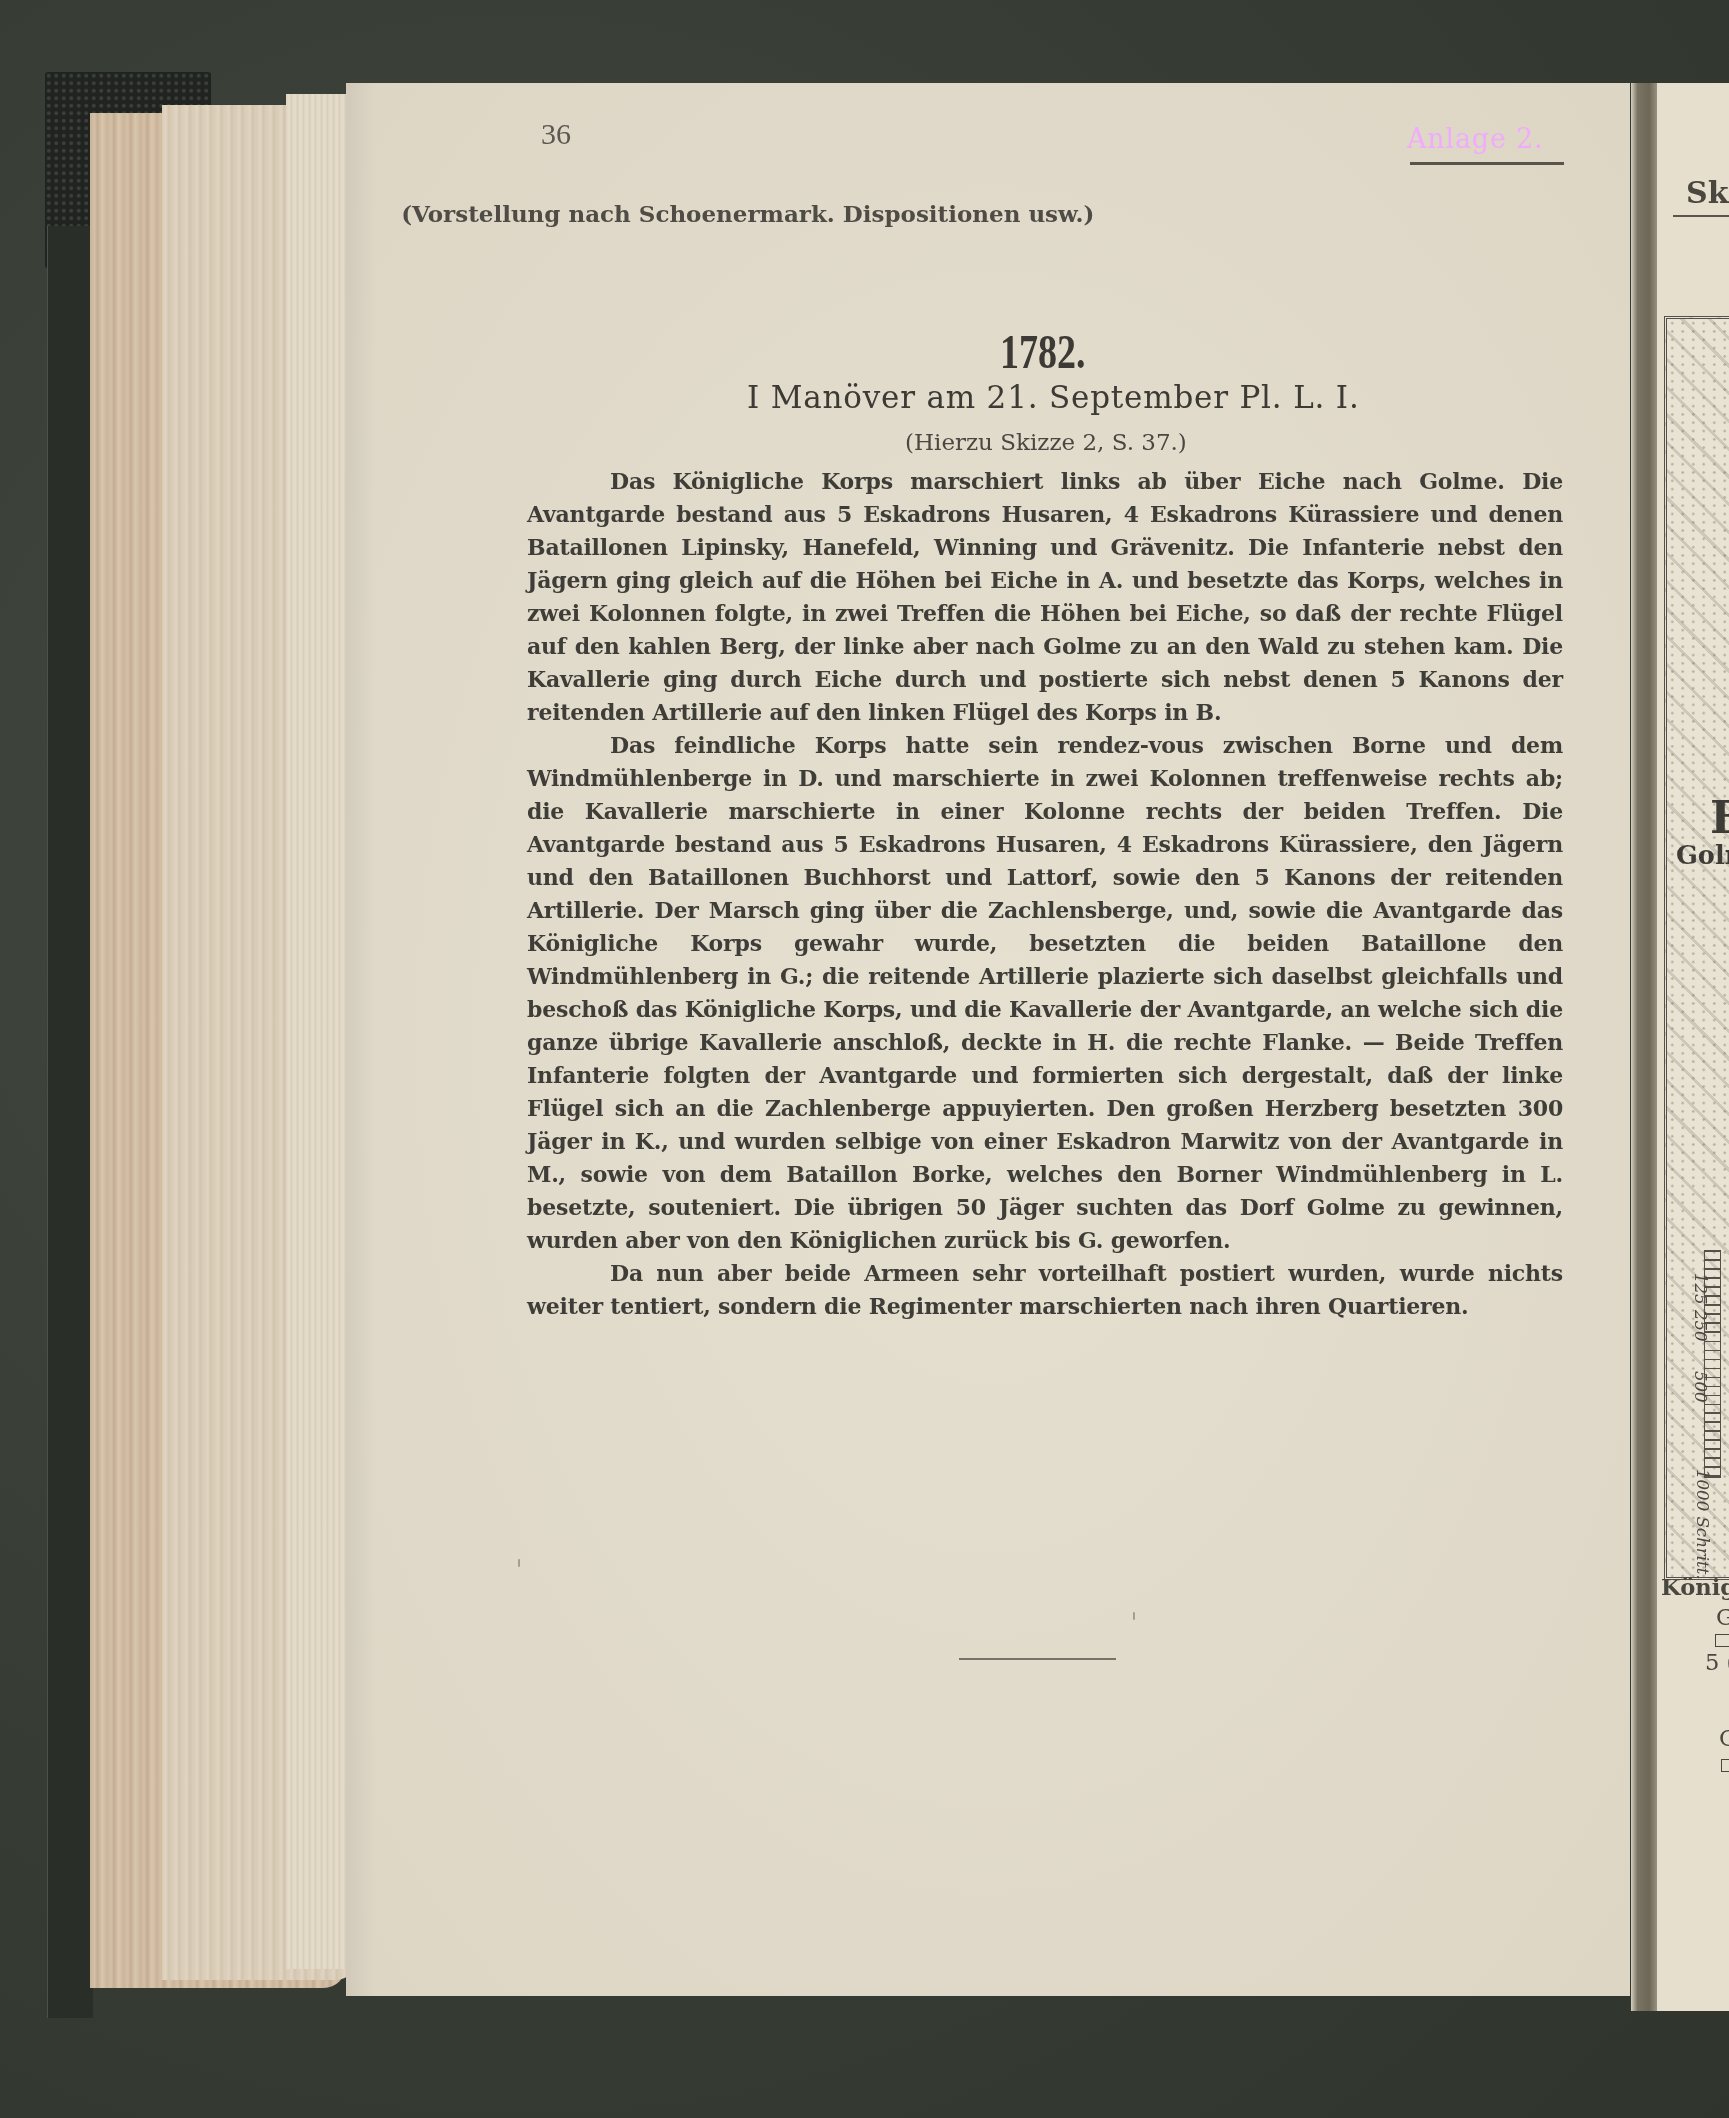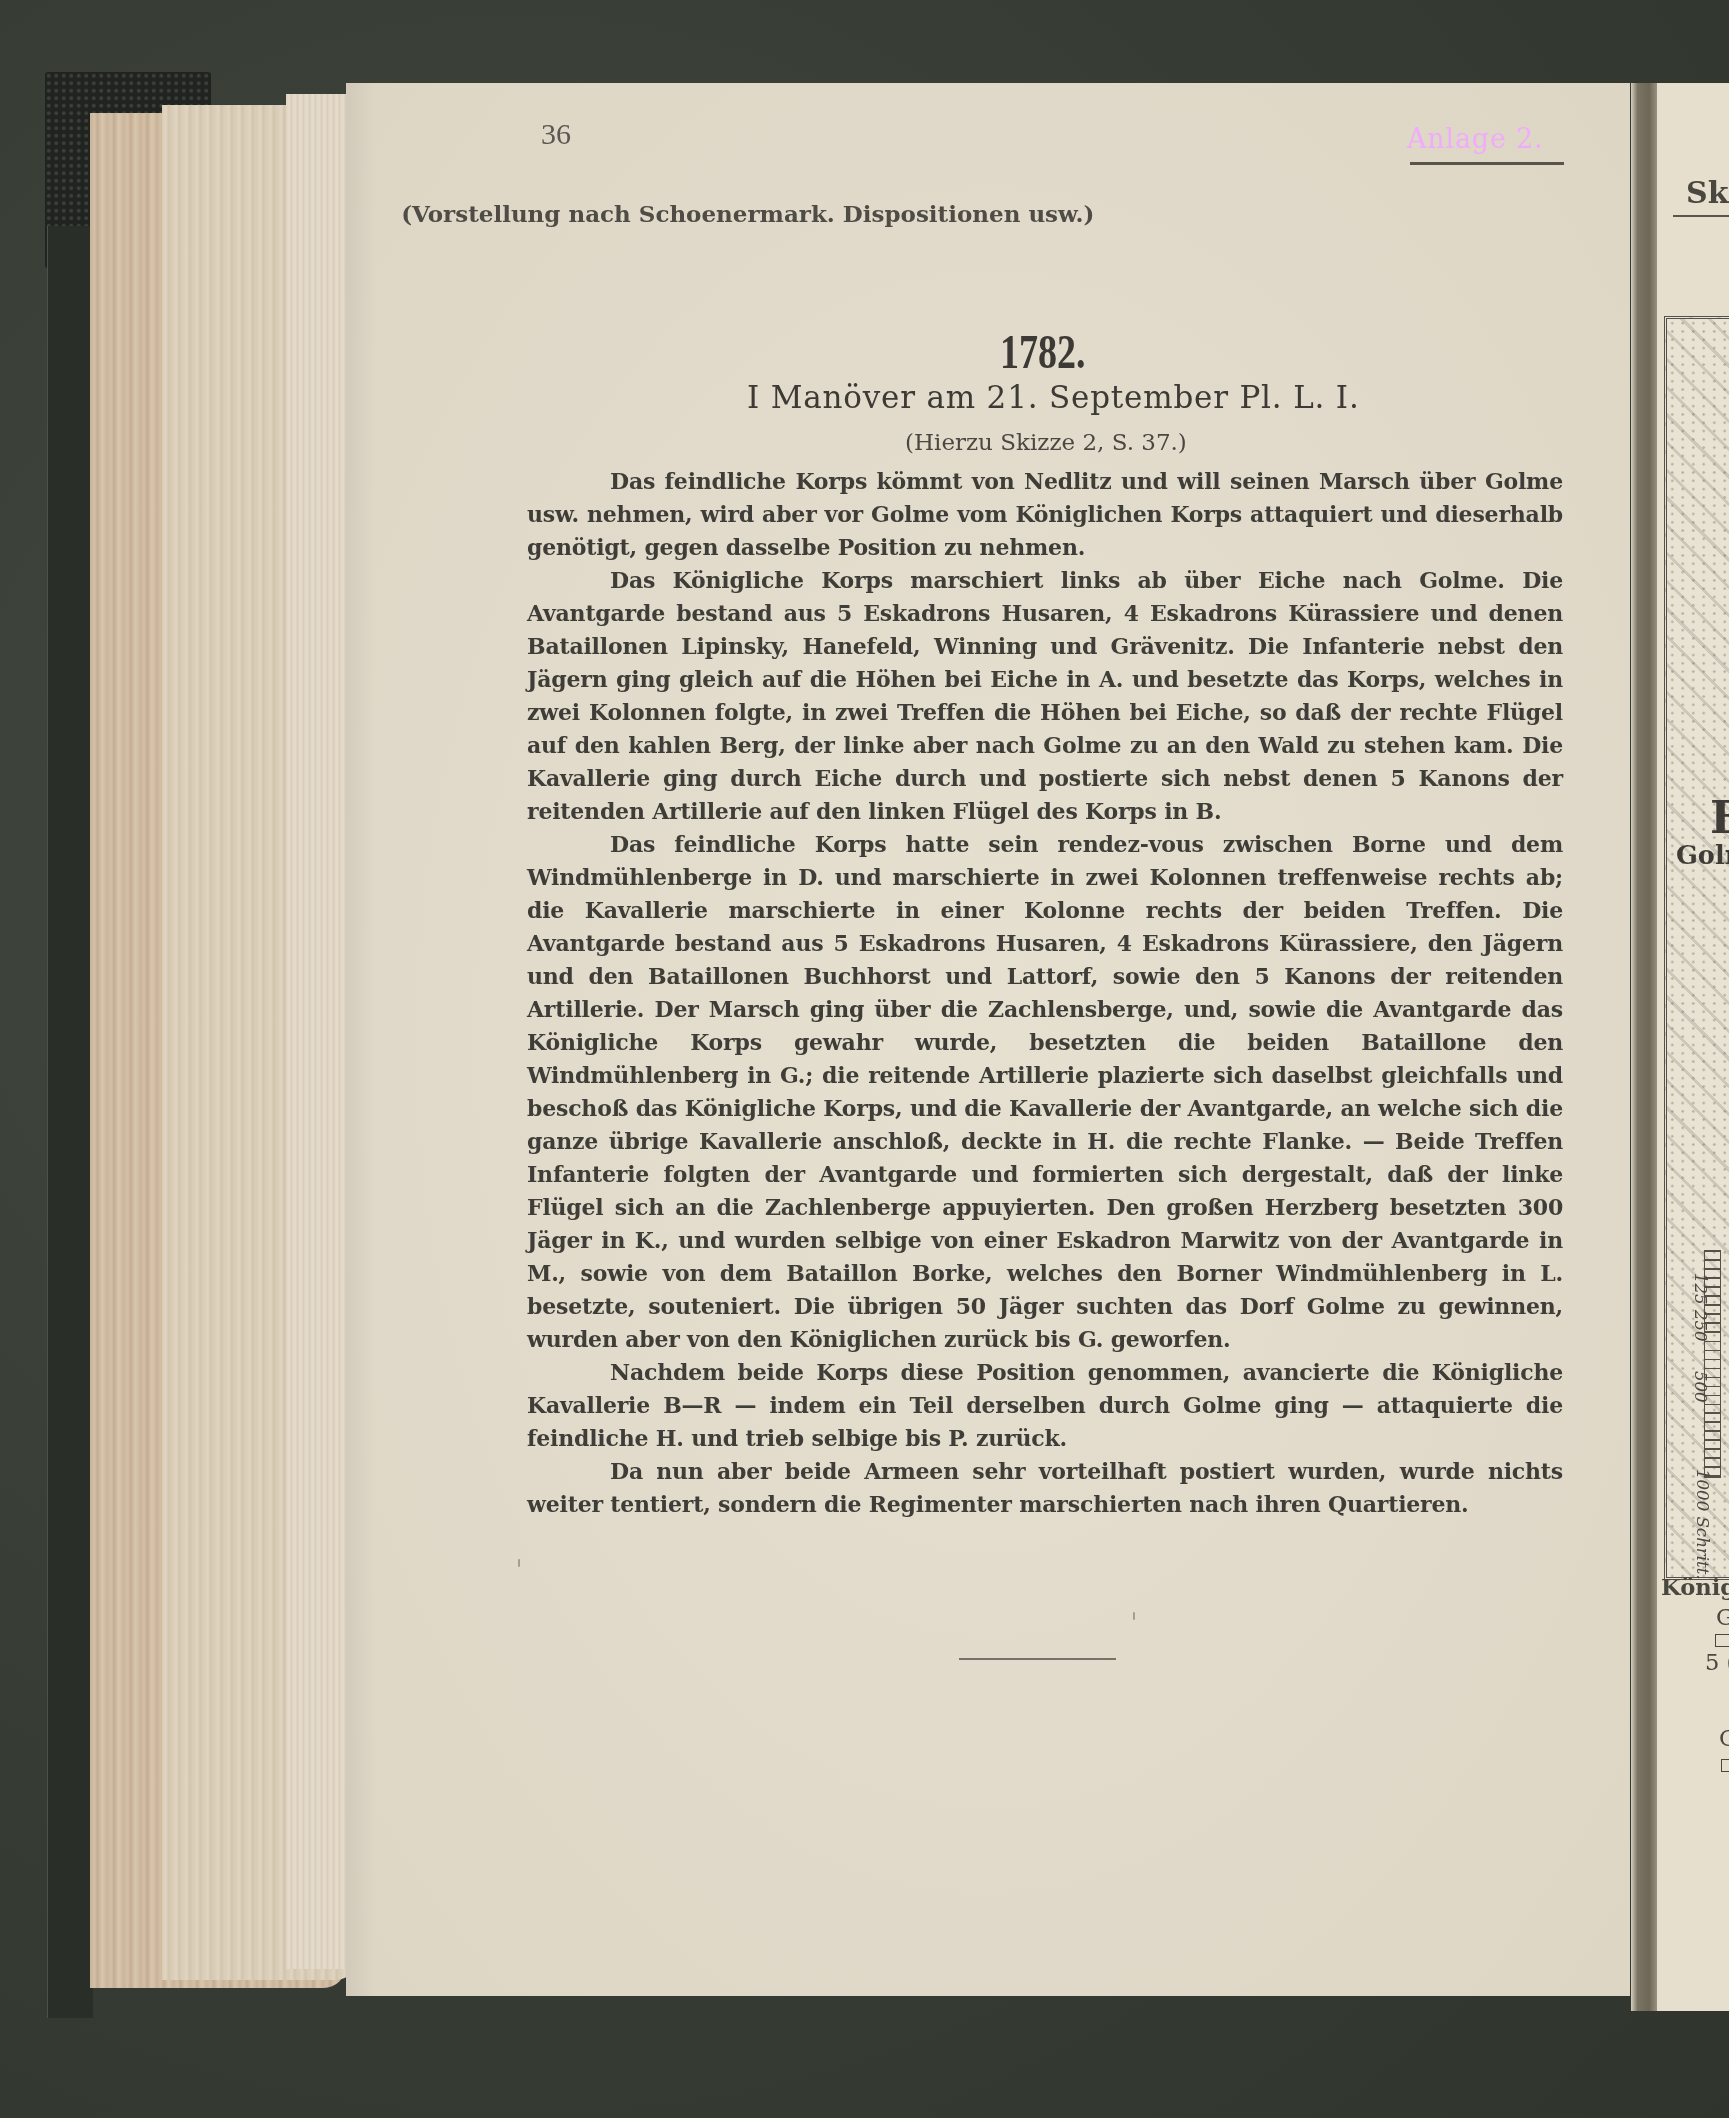"Das feindliche Korps kömmt von" p { html: <p>Das feindliche Korps kömmt von Nedlitz und will seinen Marsch über Golme usw. nehmen, wird aber vor Golme vom Königlichen Korps attaquiert und dieserhalb genötigt, gegen dasselbe Position zu nehmen.</p> -> none }
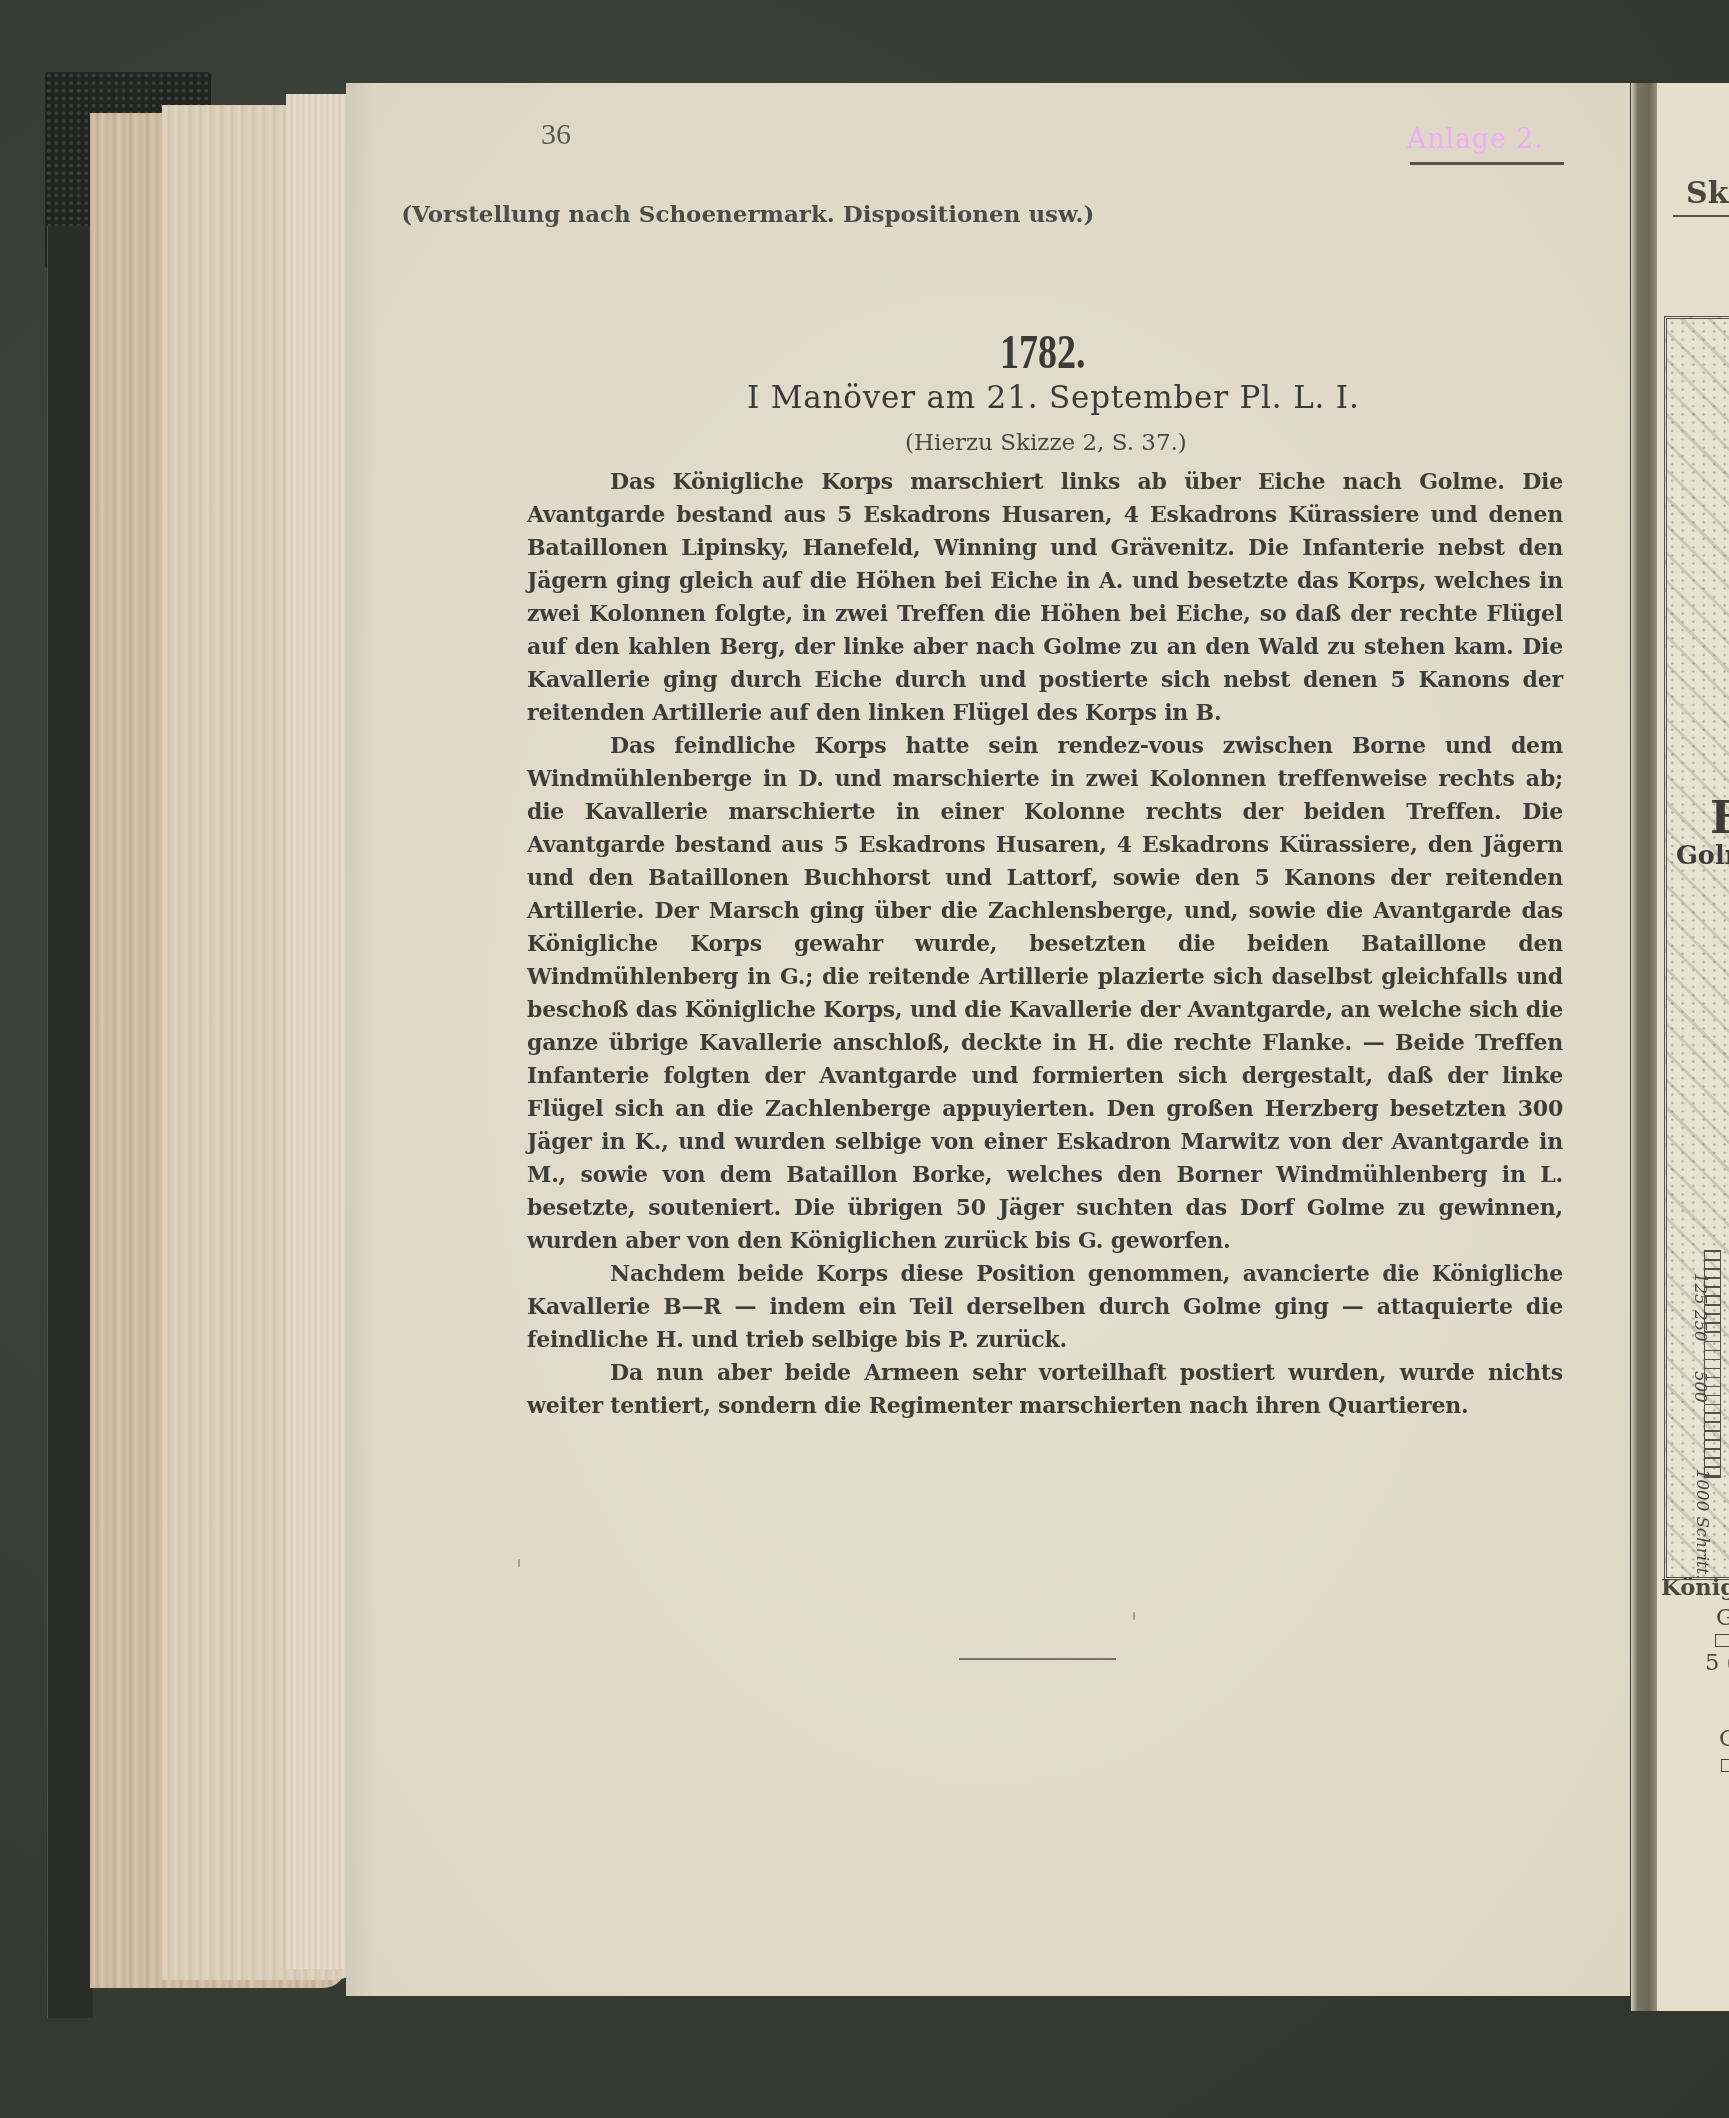"Nachdem beide Korps diese Position" p { html: <p>Nachdem beide Korps diese Position genommen, avancierte die Königliche Kavallerie B—R — indem ein Teil derselben durch Golme ging — attaquierte die feindliche H. und trieb selbige bis P. zurück.</p> -> none }
